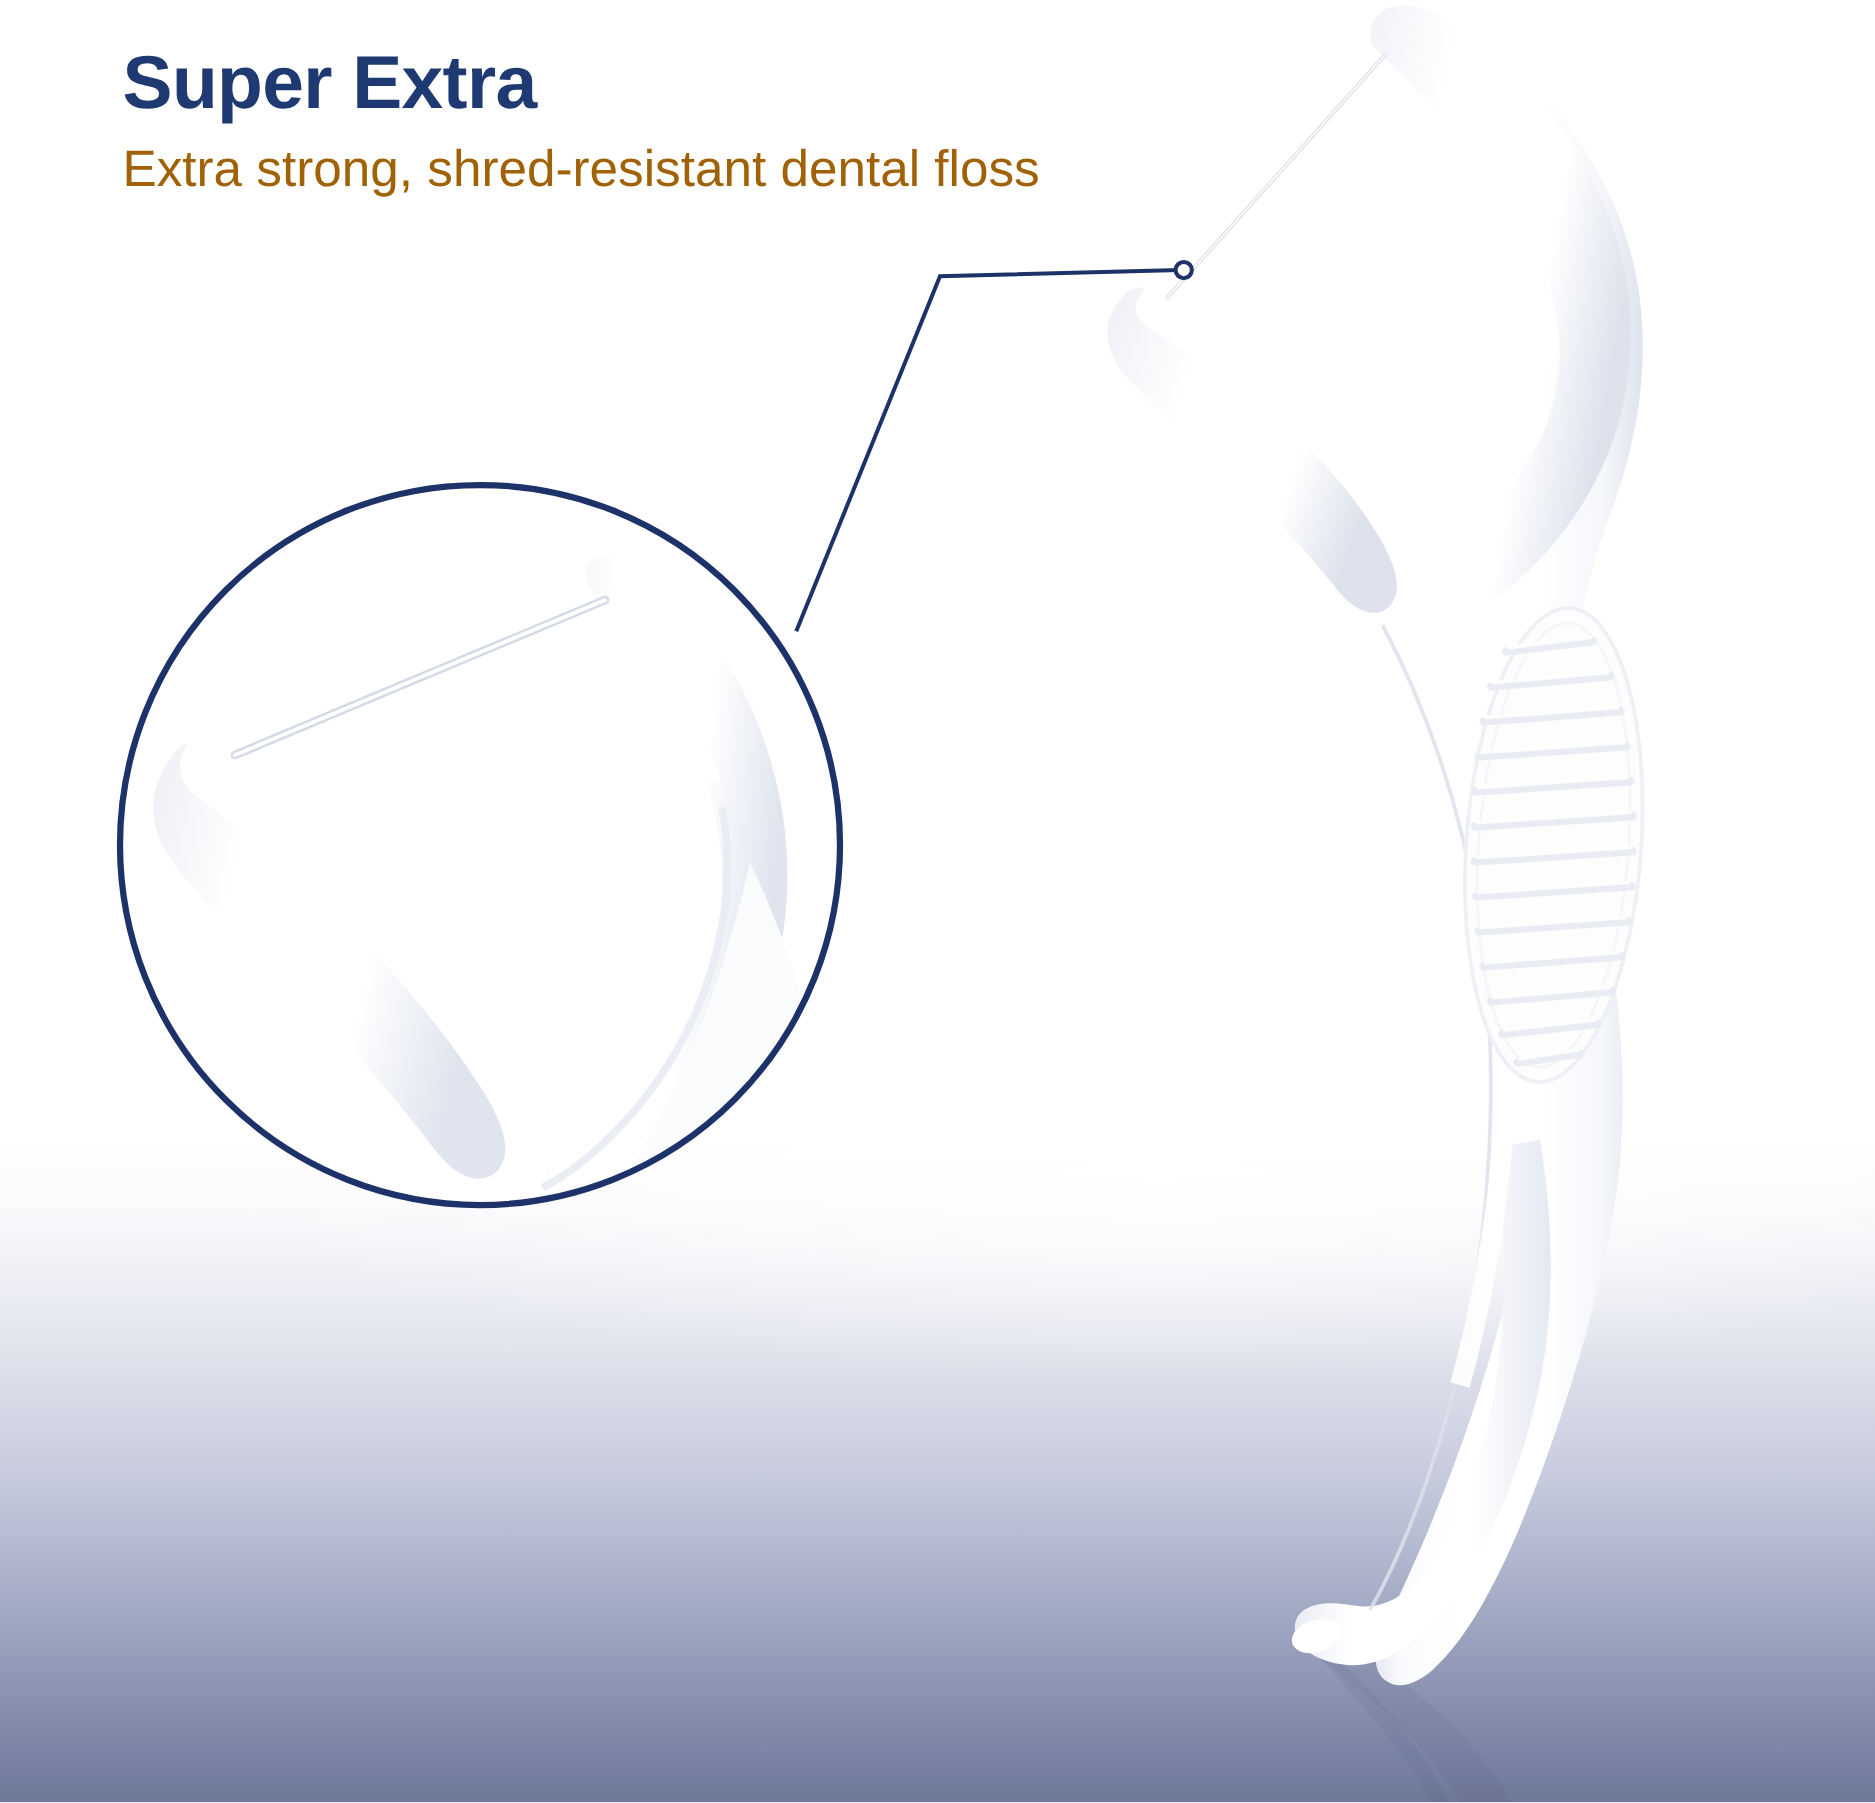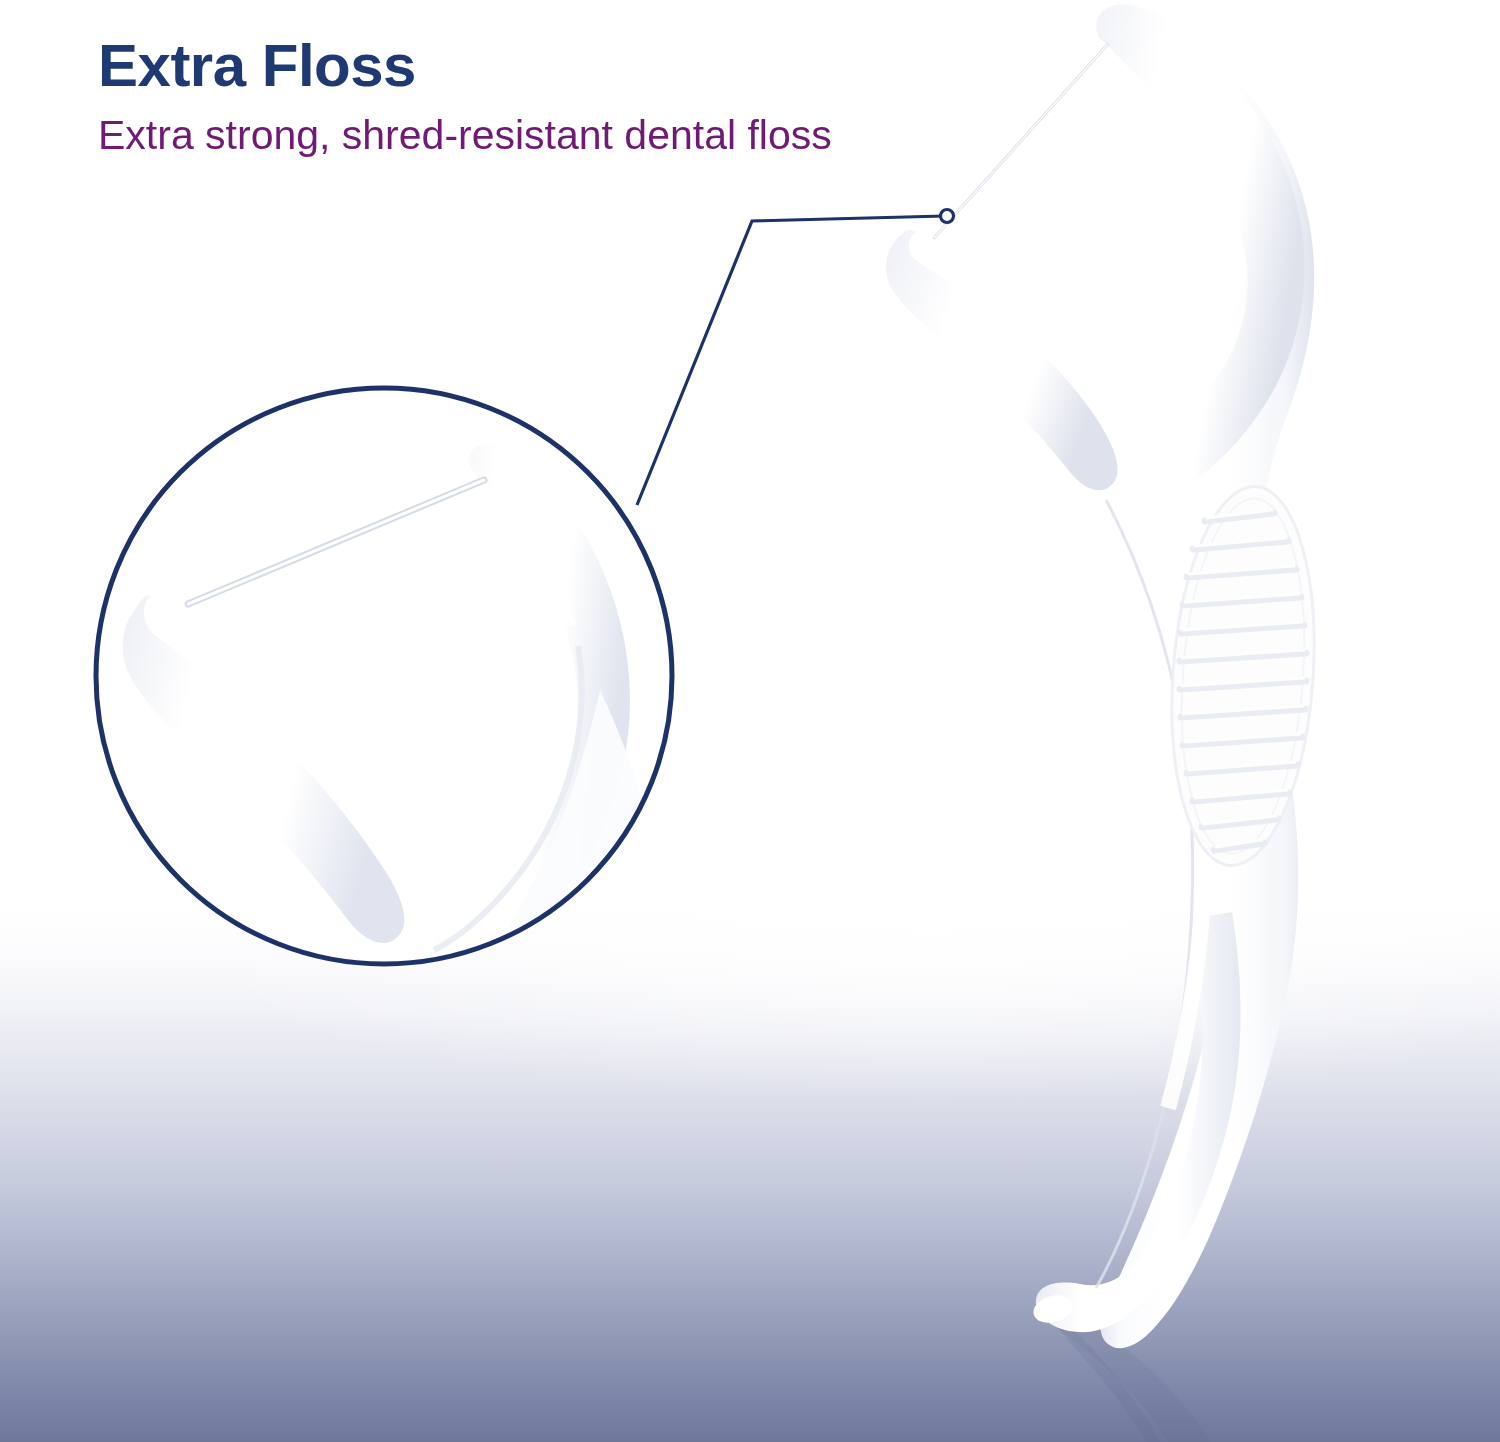"Extra Floss" h1 { text: Extra Floss -> Super Extra }
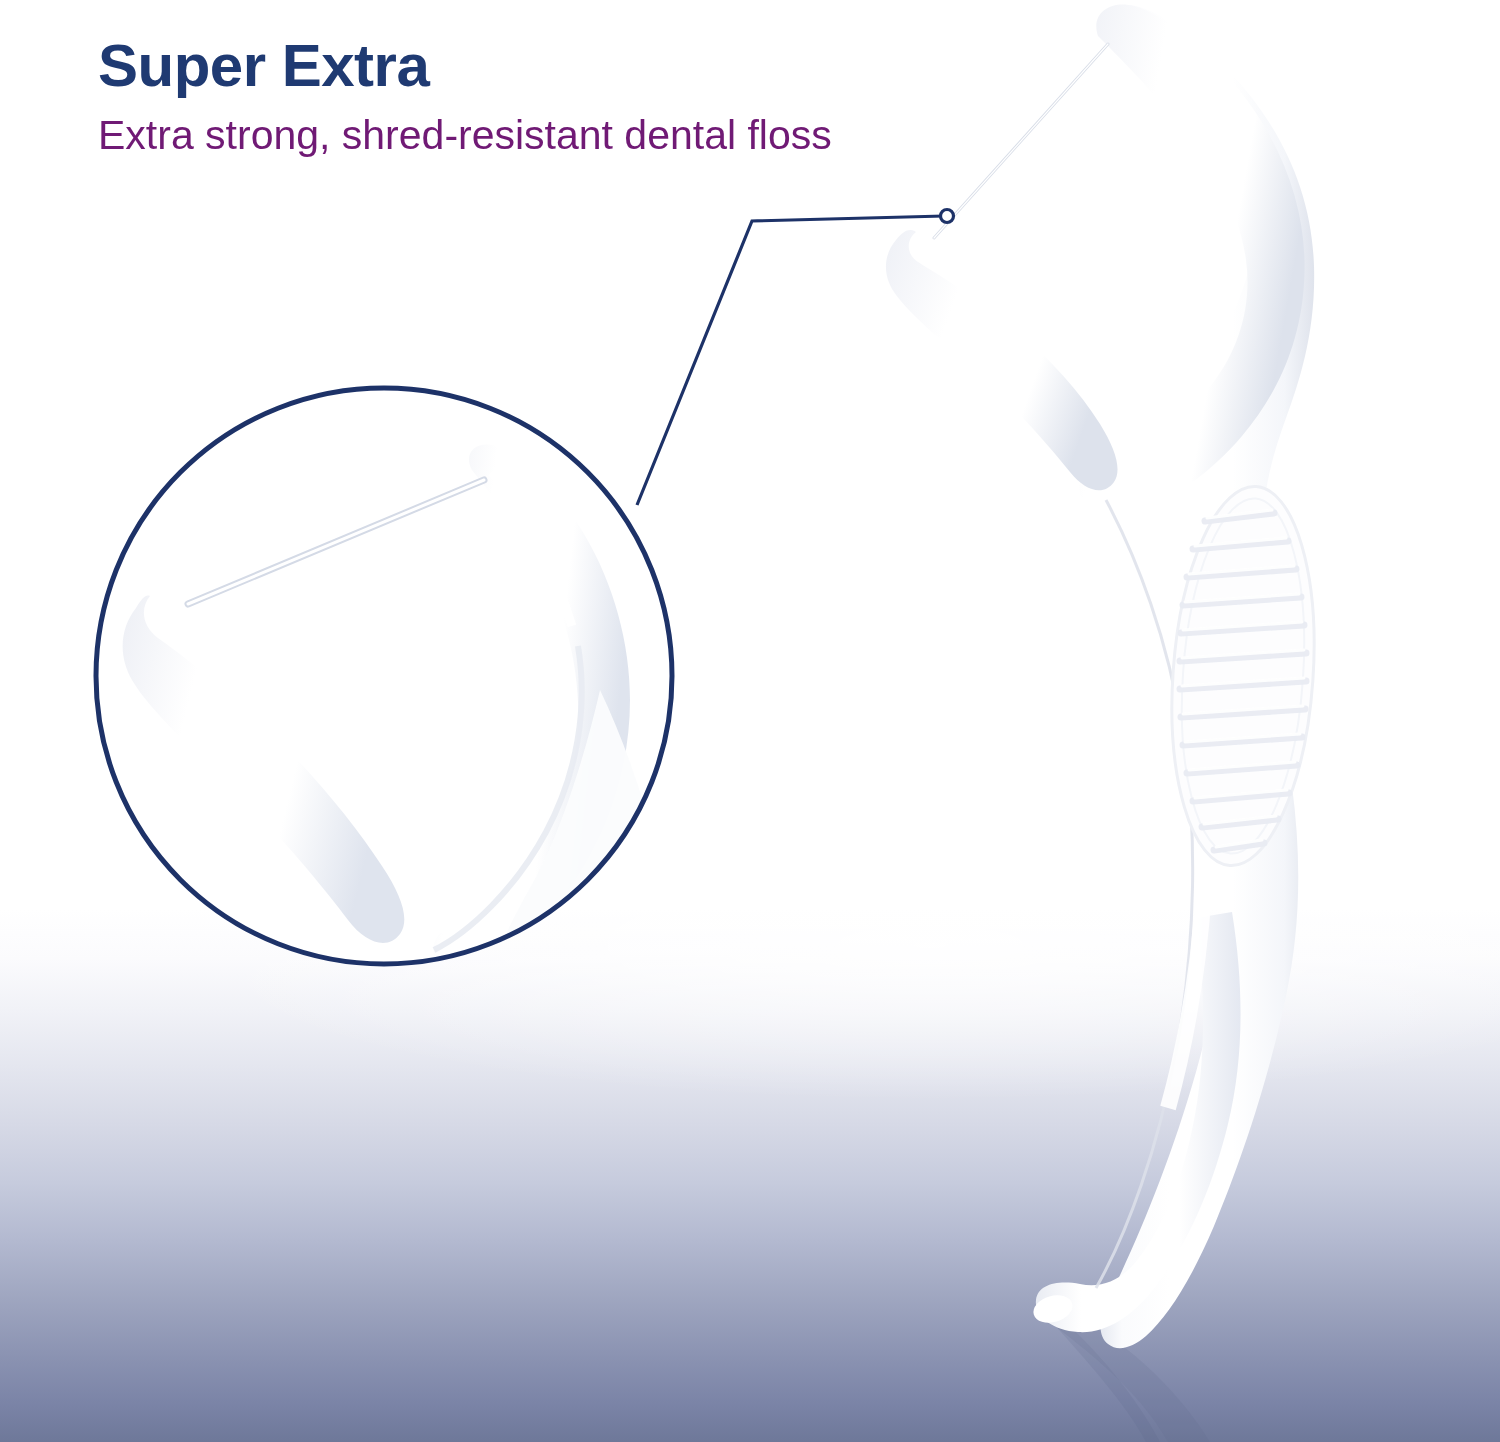"Extra strong, shred-resistant dental" #subtitle { color: #701a75 -> #a16207 }
